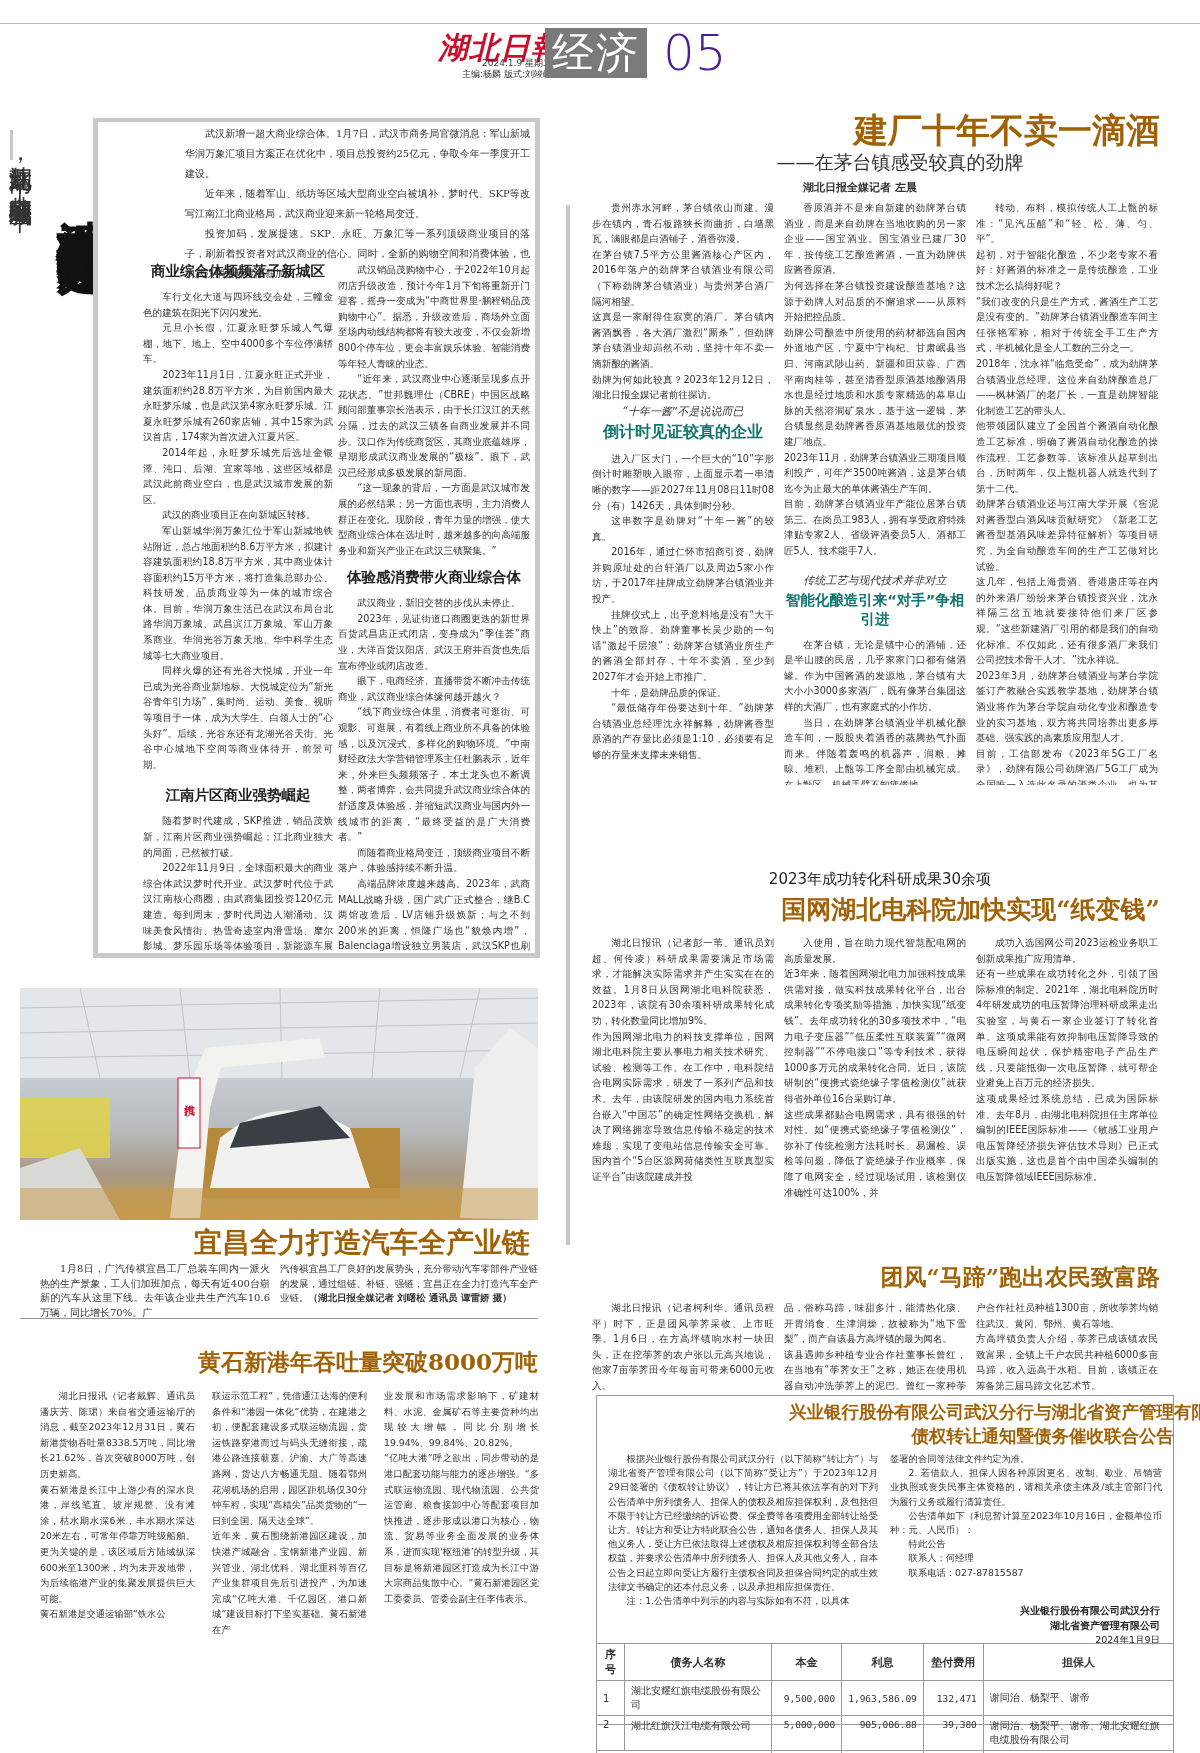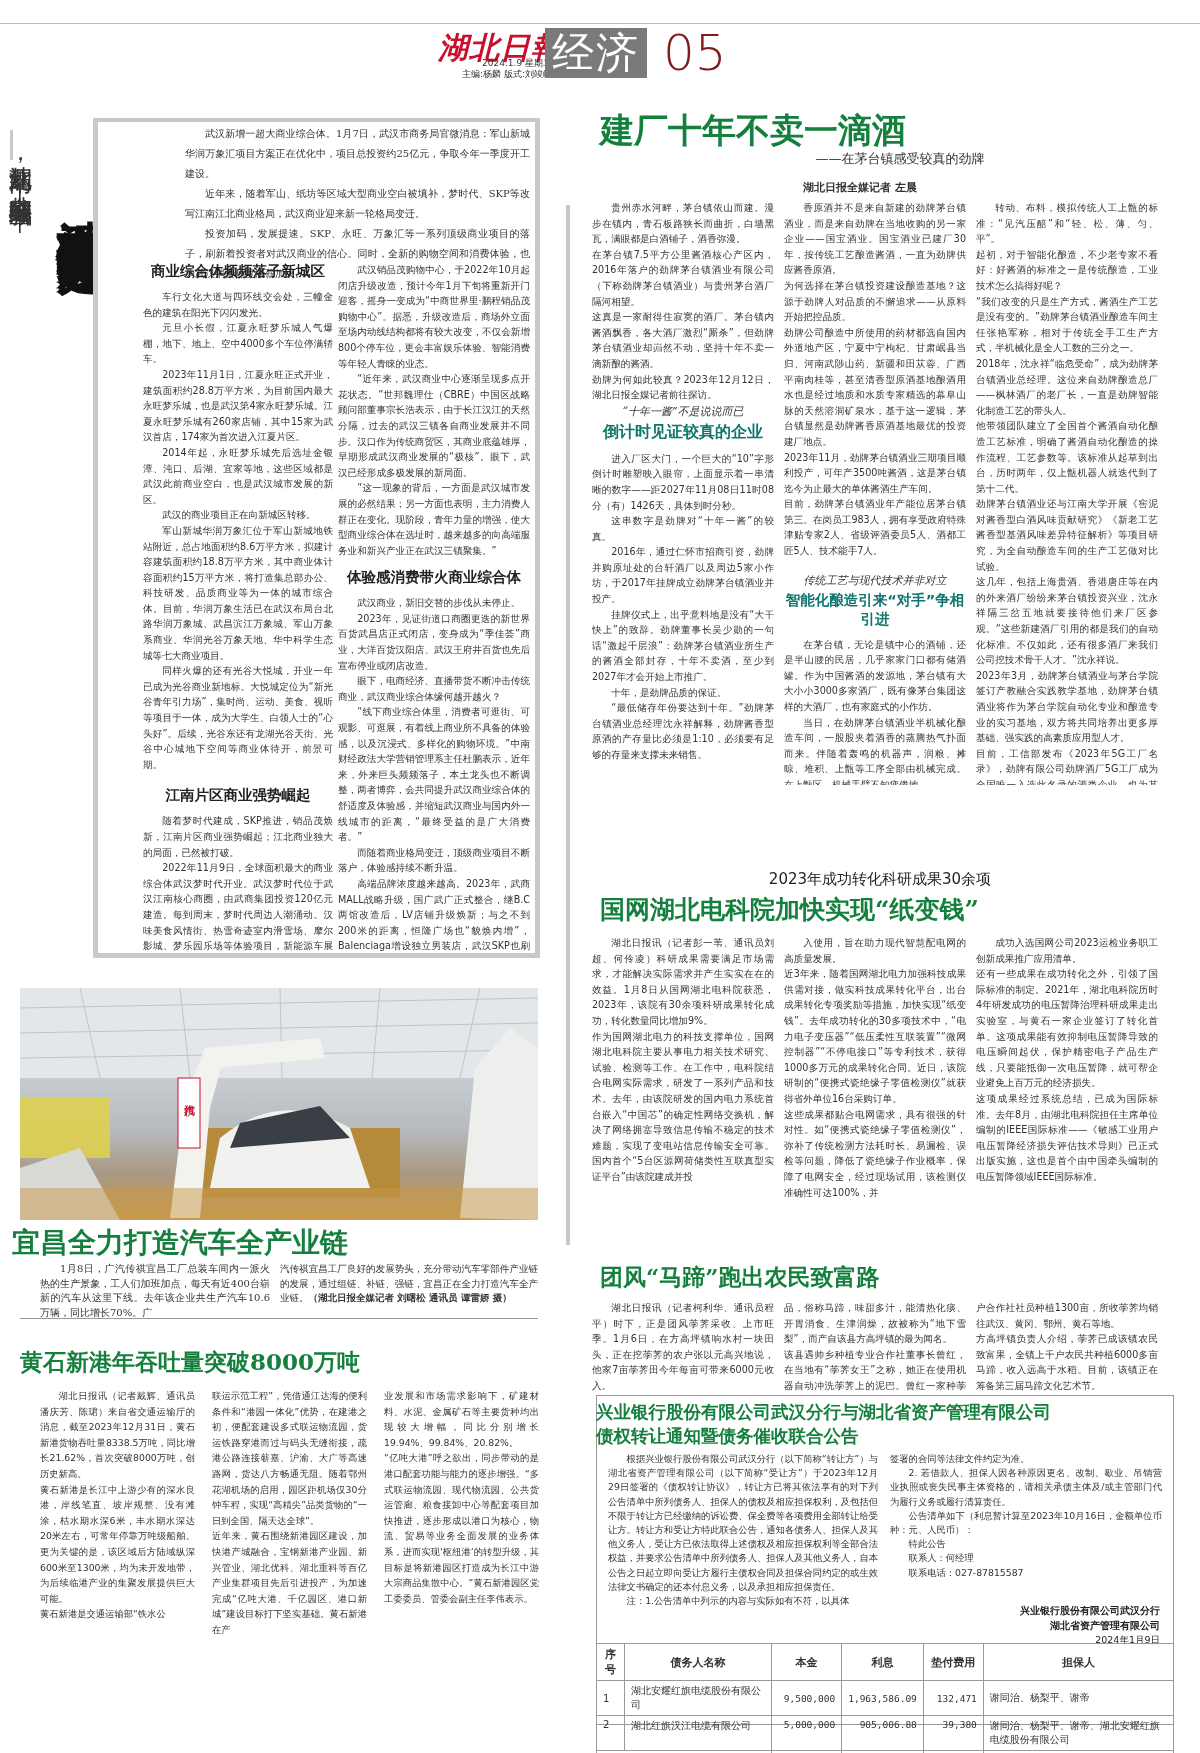"05" .pnum { color: #7f1d1d -> #4c1d95 }
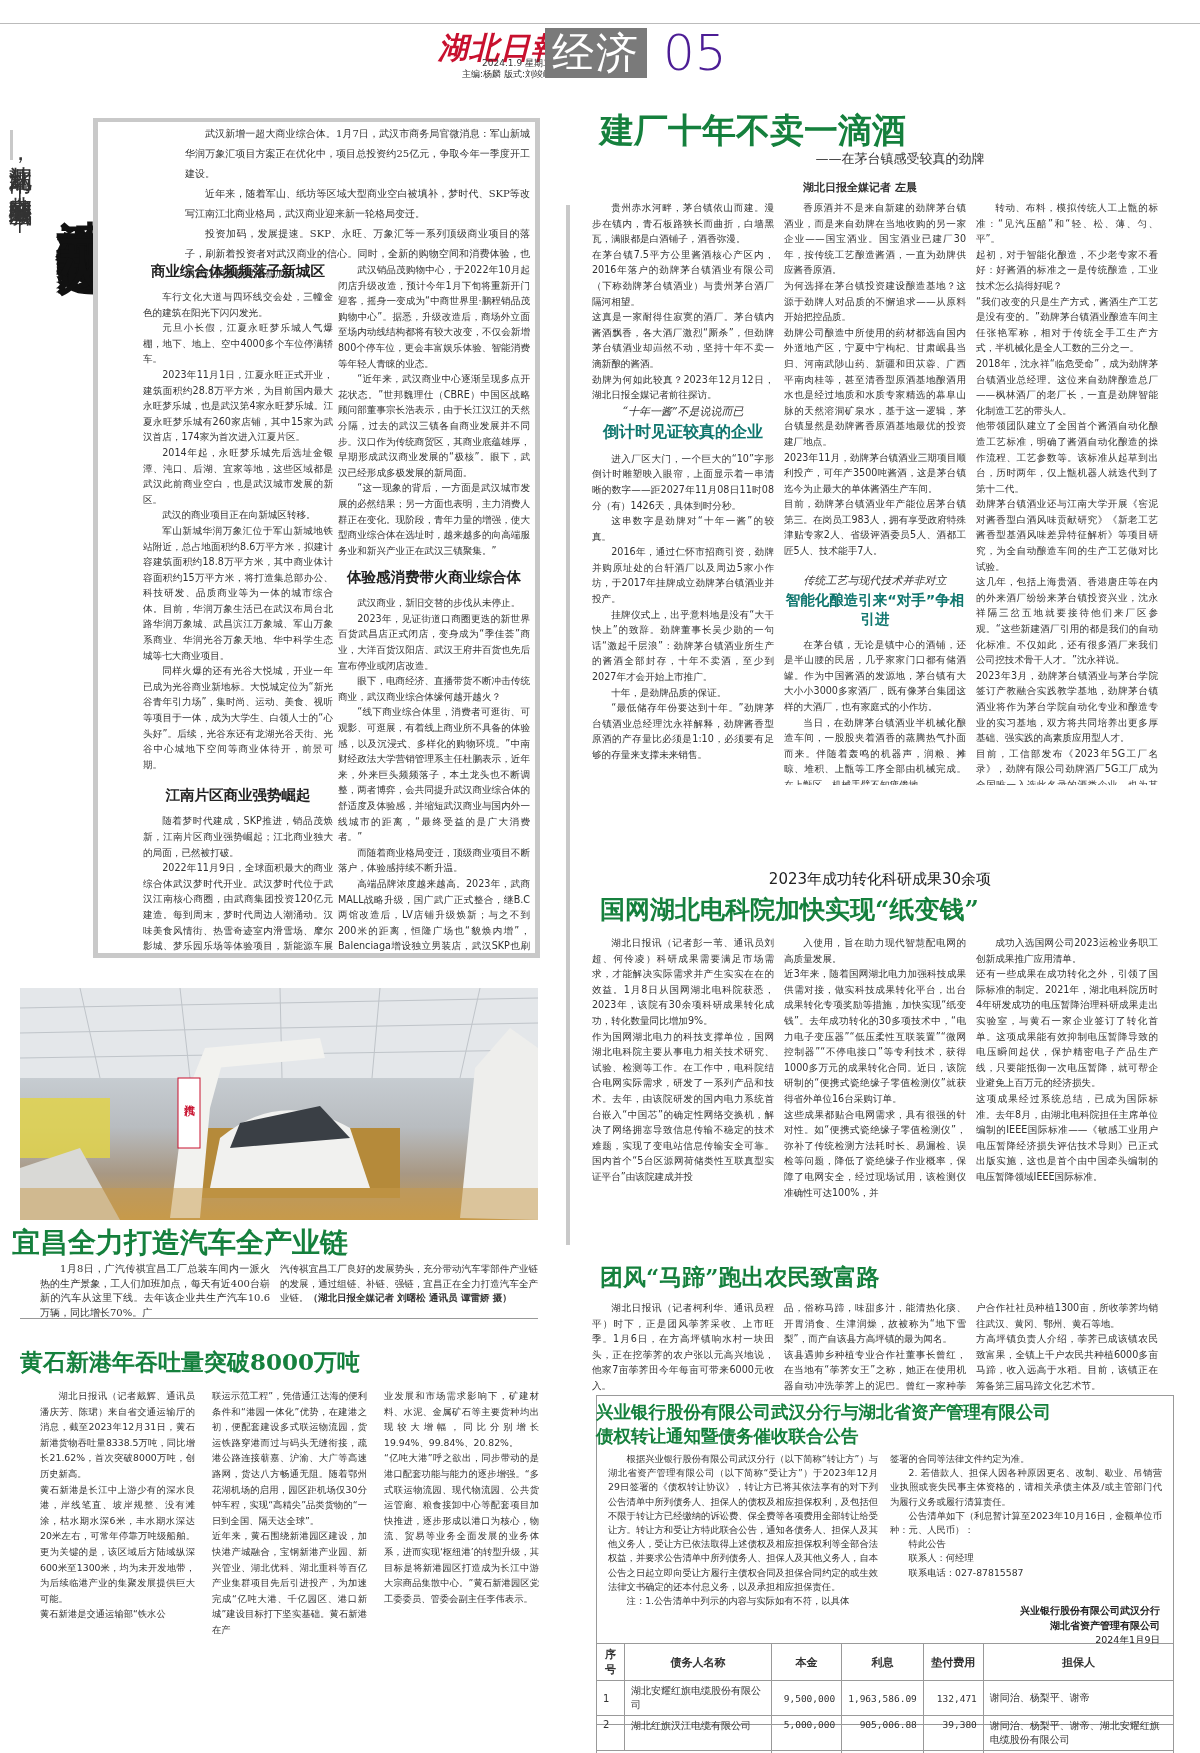"建厂十年不卖一滴酒" .headline { color: #15803d -> #a16207; text-align: left -> right }
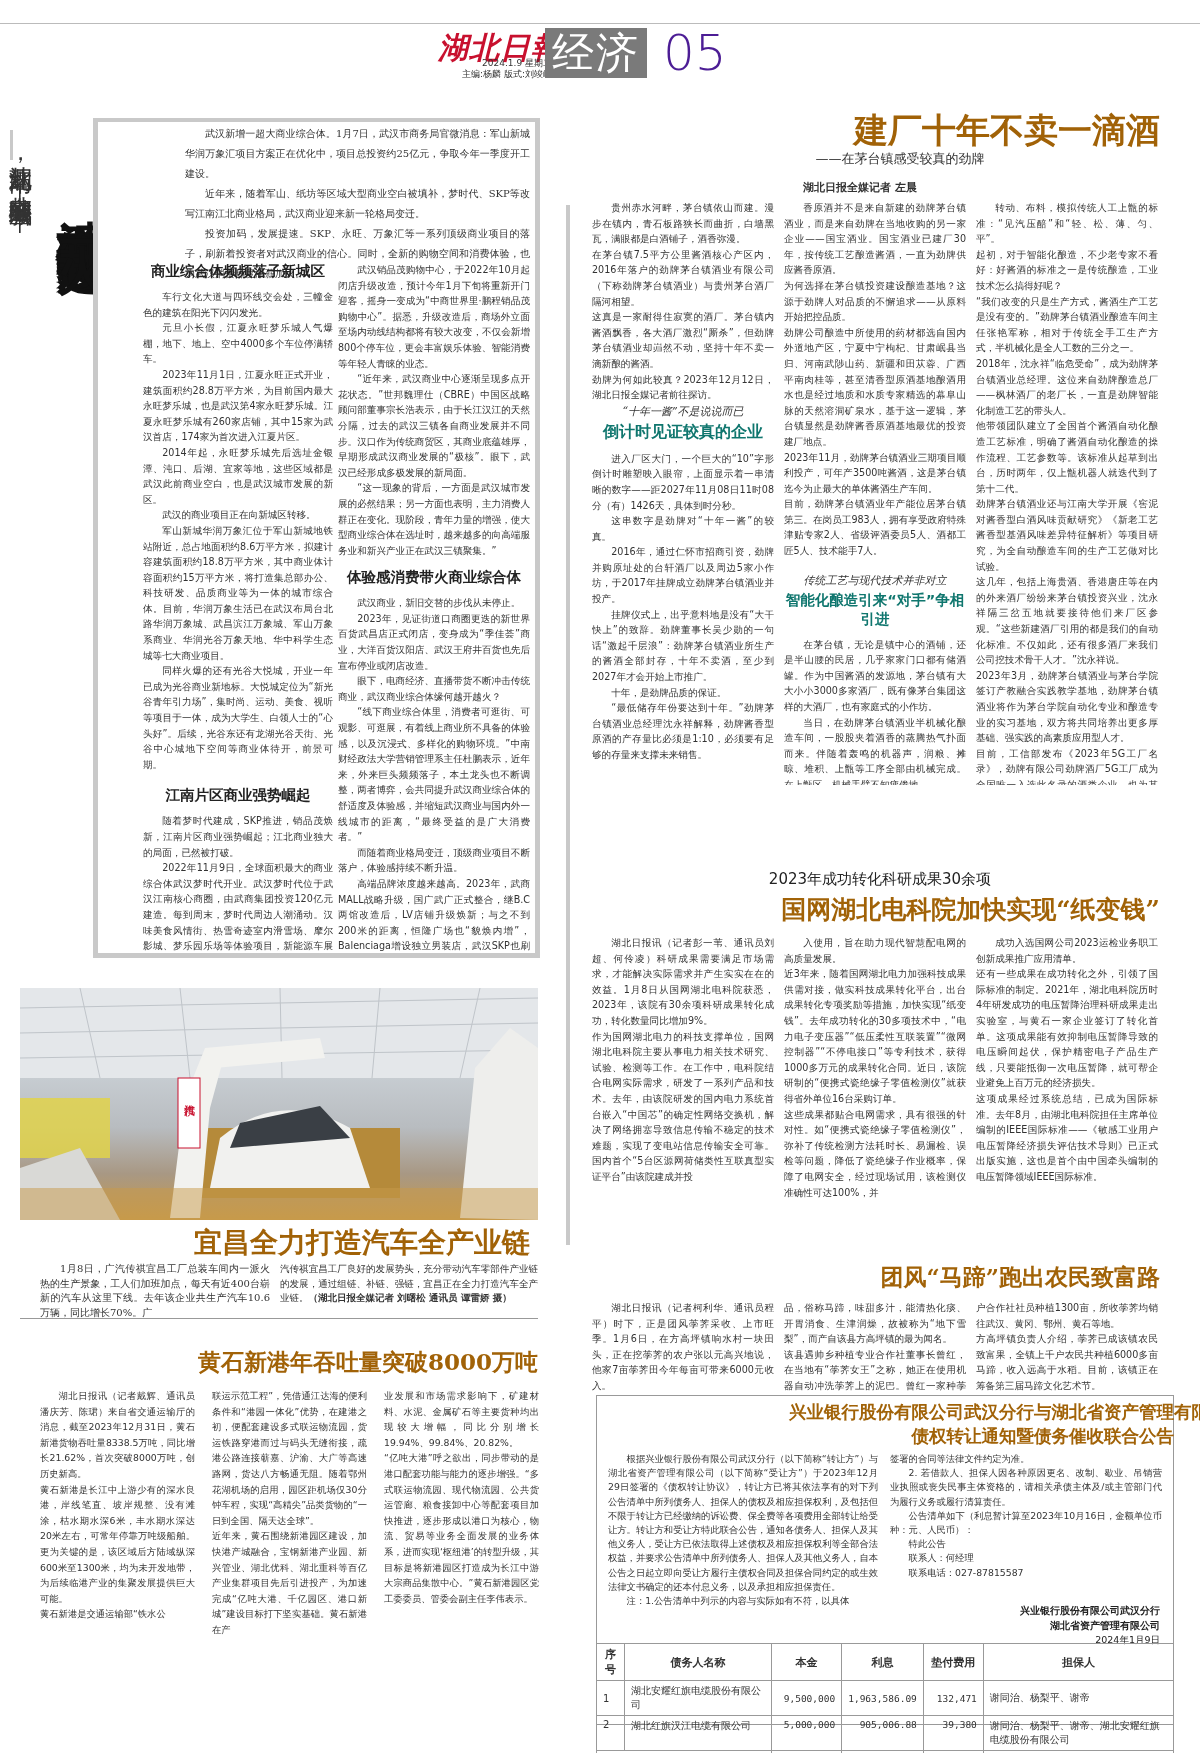"——在茅台镇感受较真的劲牌" div.abs { font-size: 13px -> 19px }
